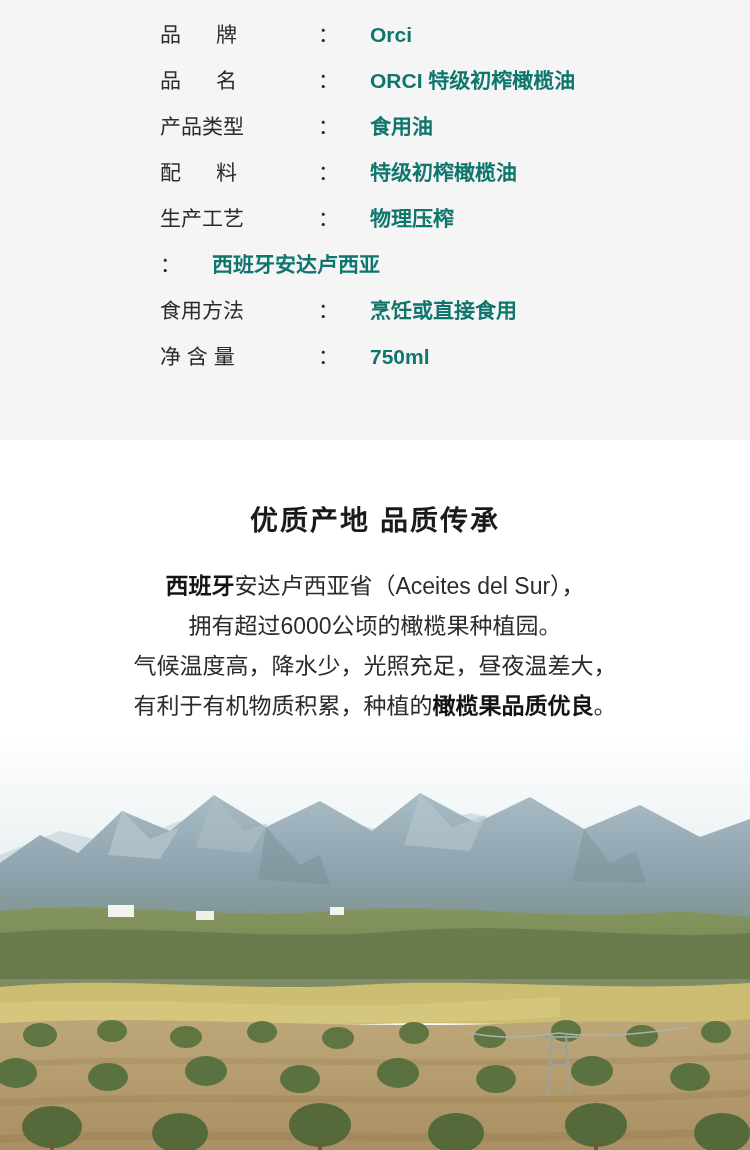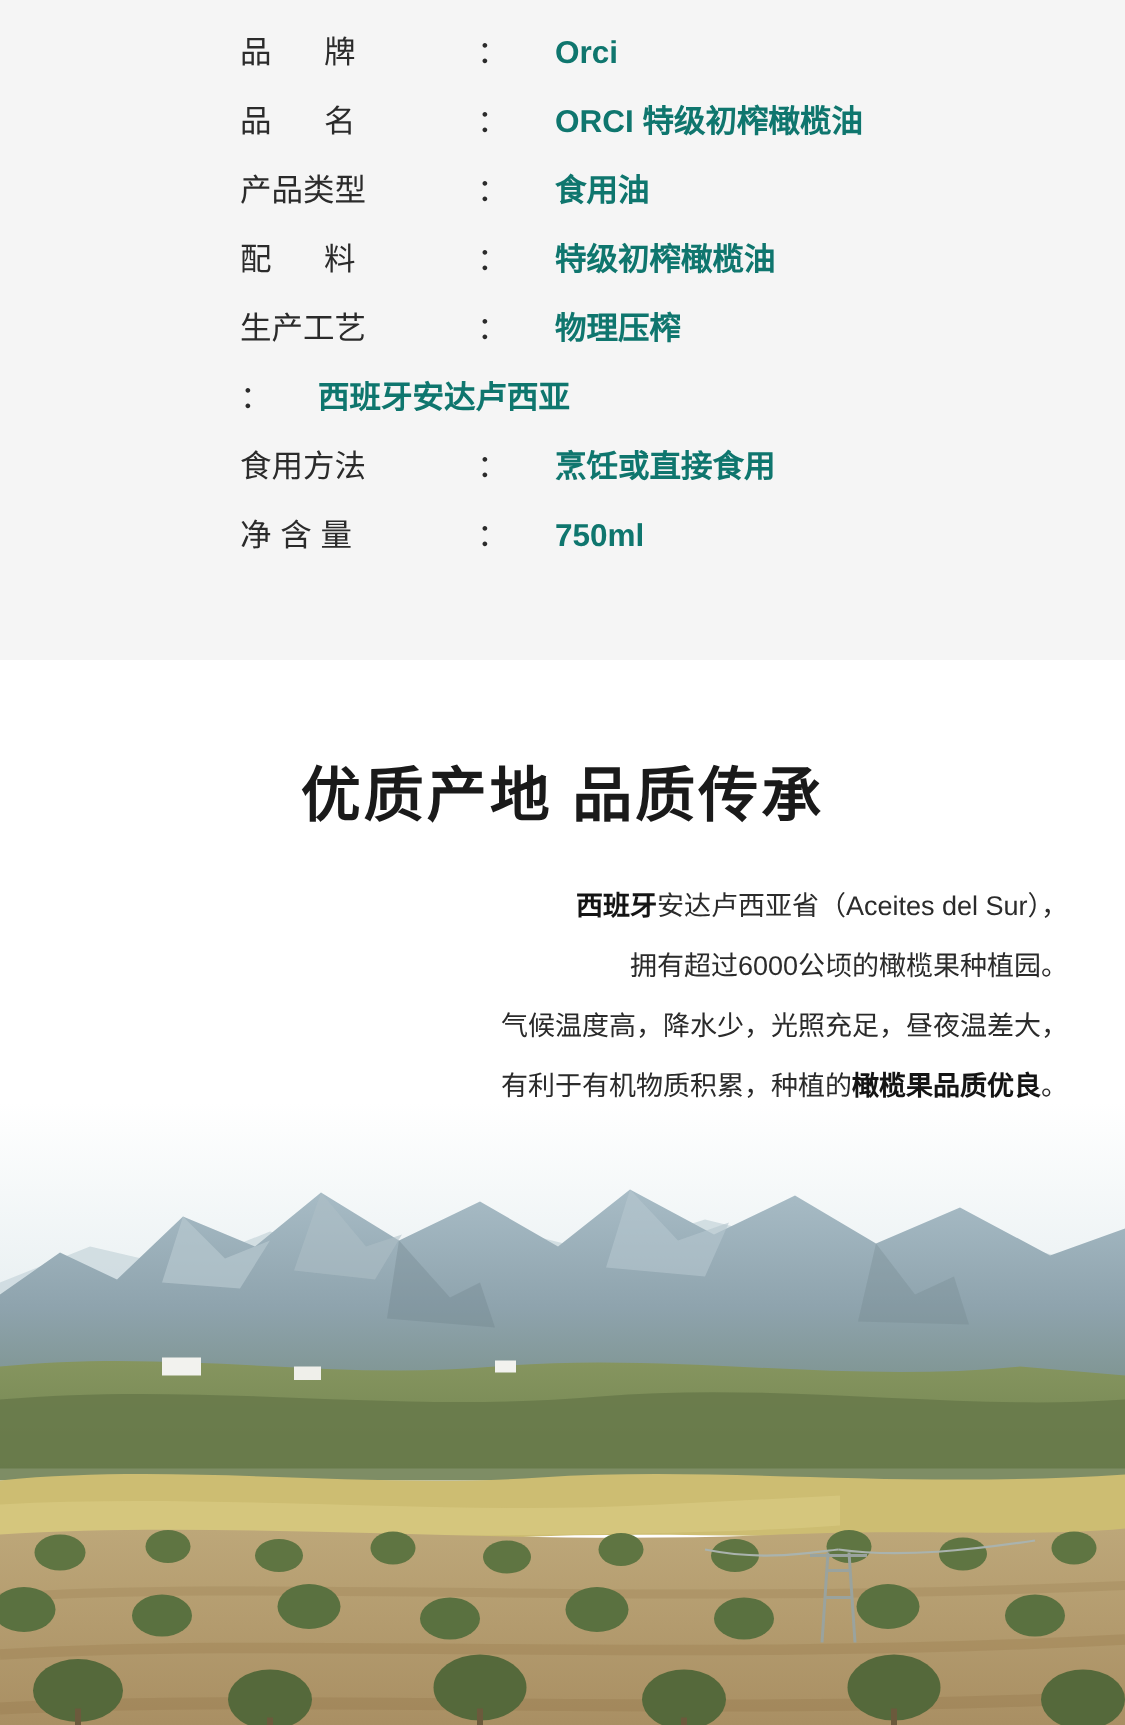"优质产地 品质传承" .origin-title { font-size: 40px -> 28px }
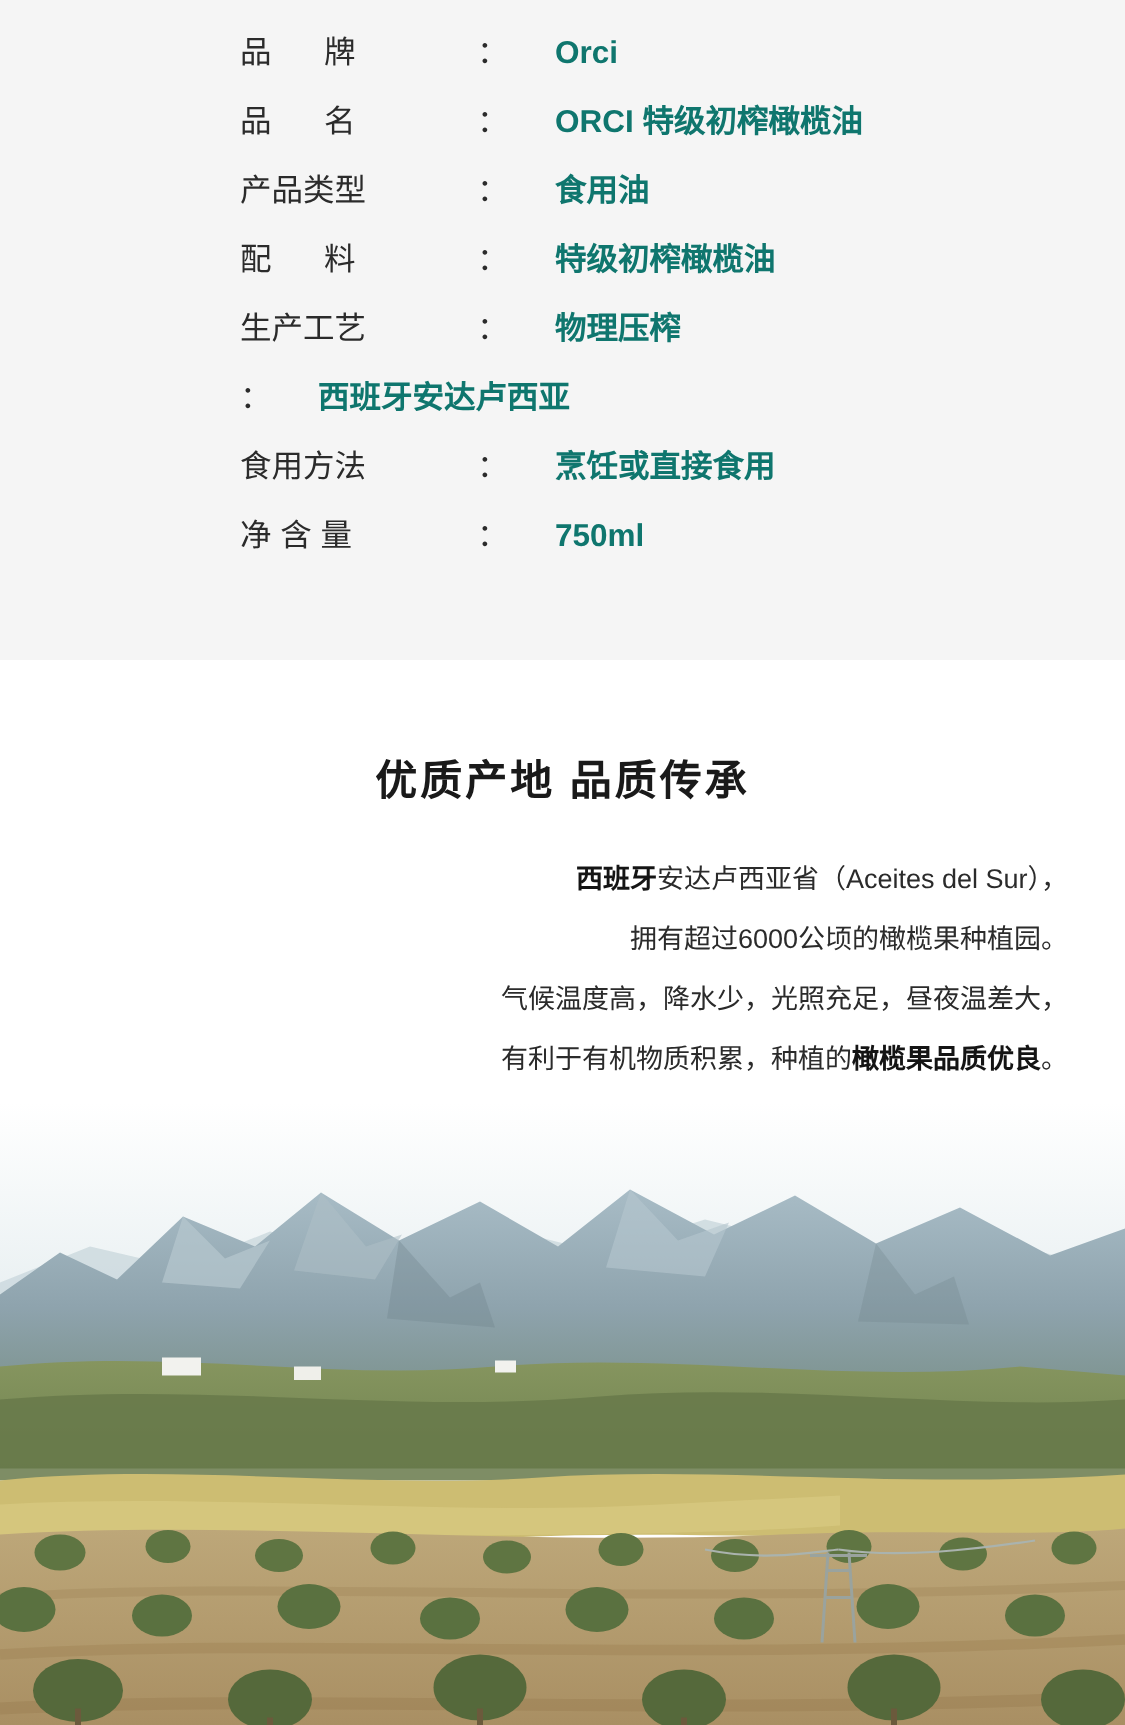"西班牙安达卢西亚省（Aceites del Sur），" .origin-para { font-size: 18px -> 23px; text-align: right -> center }
